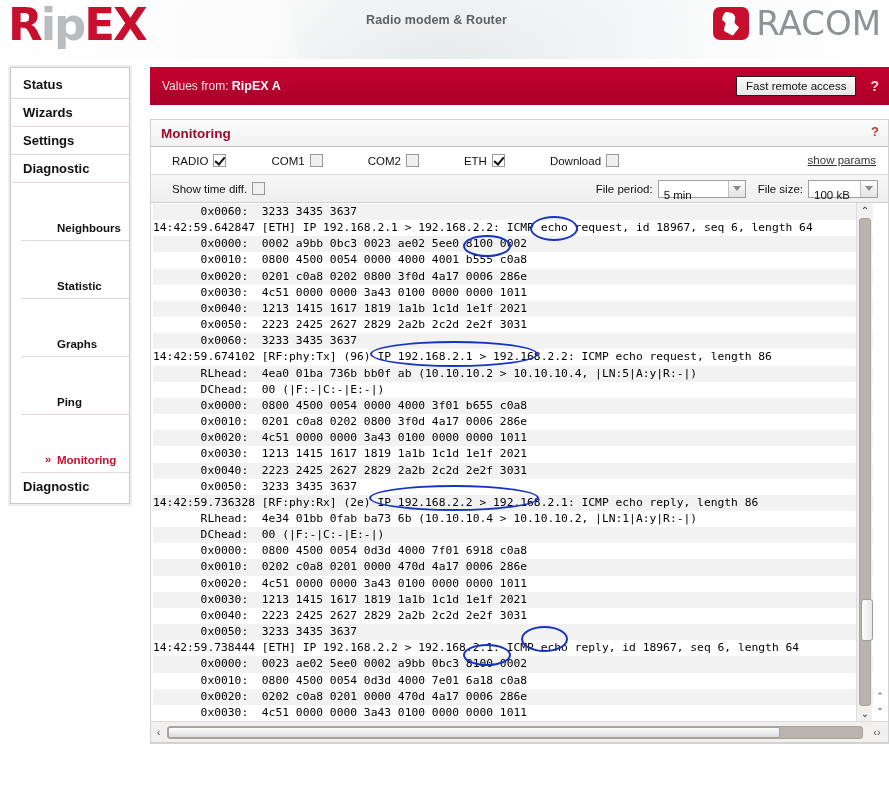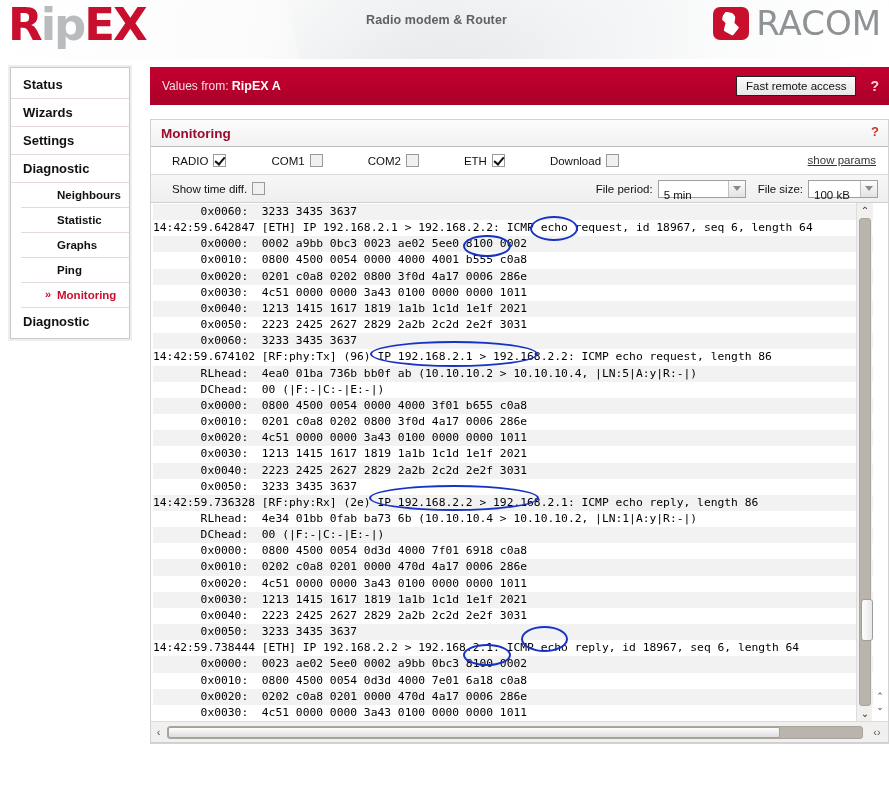"Neighbours" .nav-sub { margin-top: none -> 33px }
